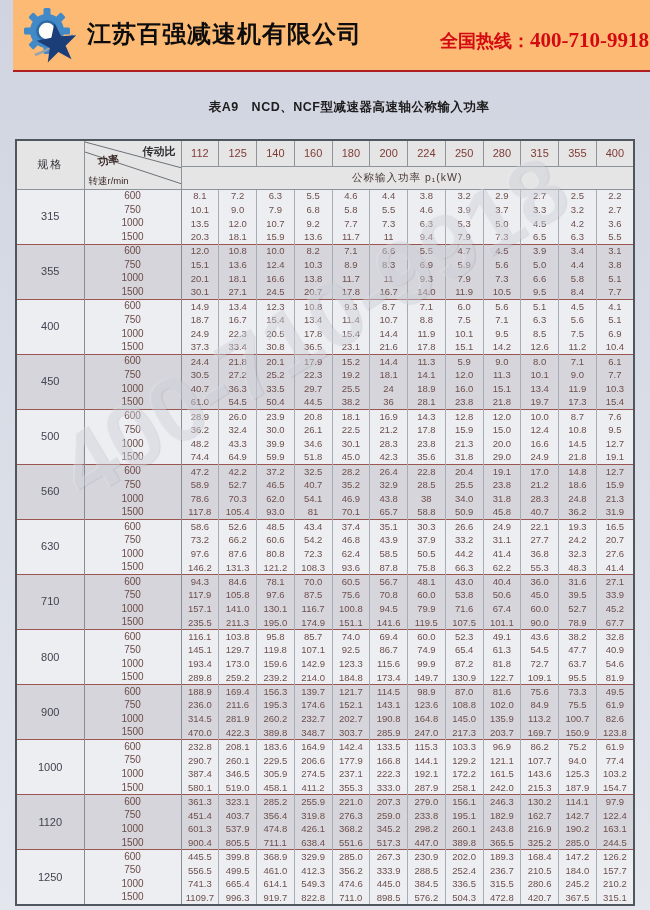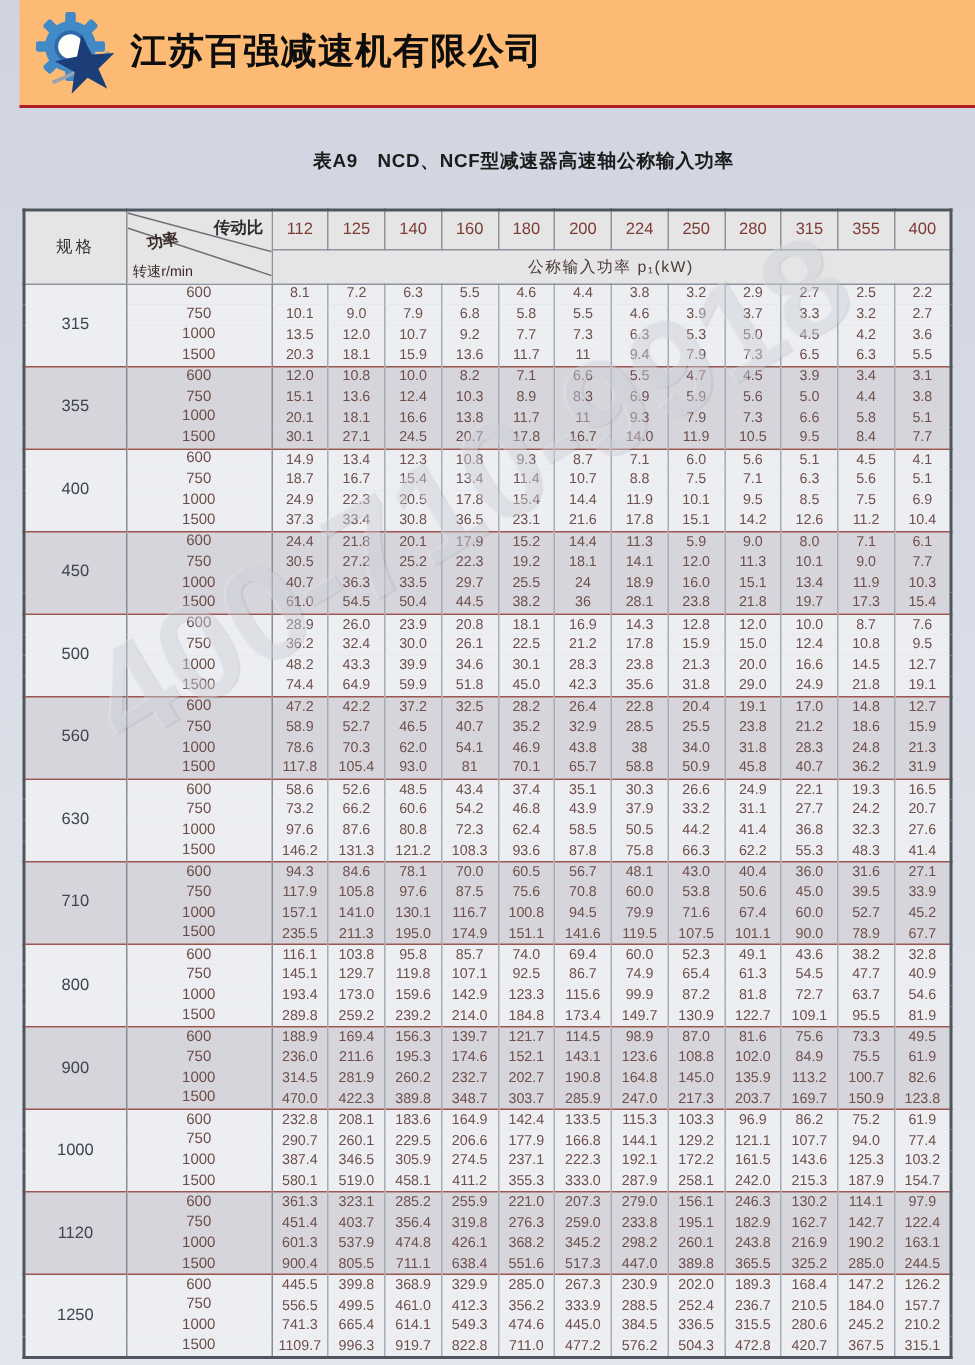"全国热线：400-710-9918" div.hotline { html: none -> <div> <span>全国热线：</span><span>400-710-9918</span> </div> }
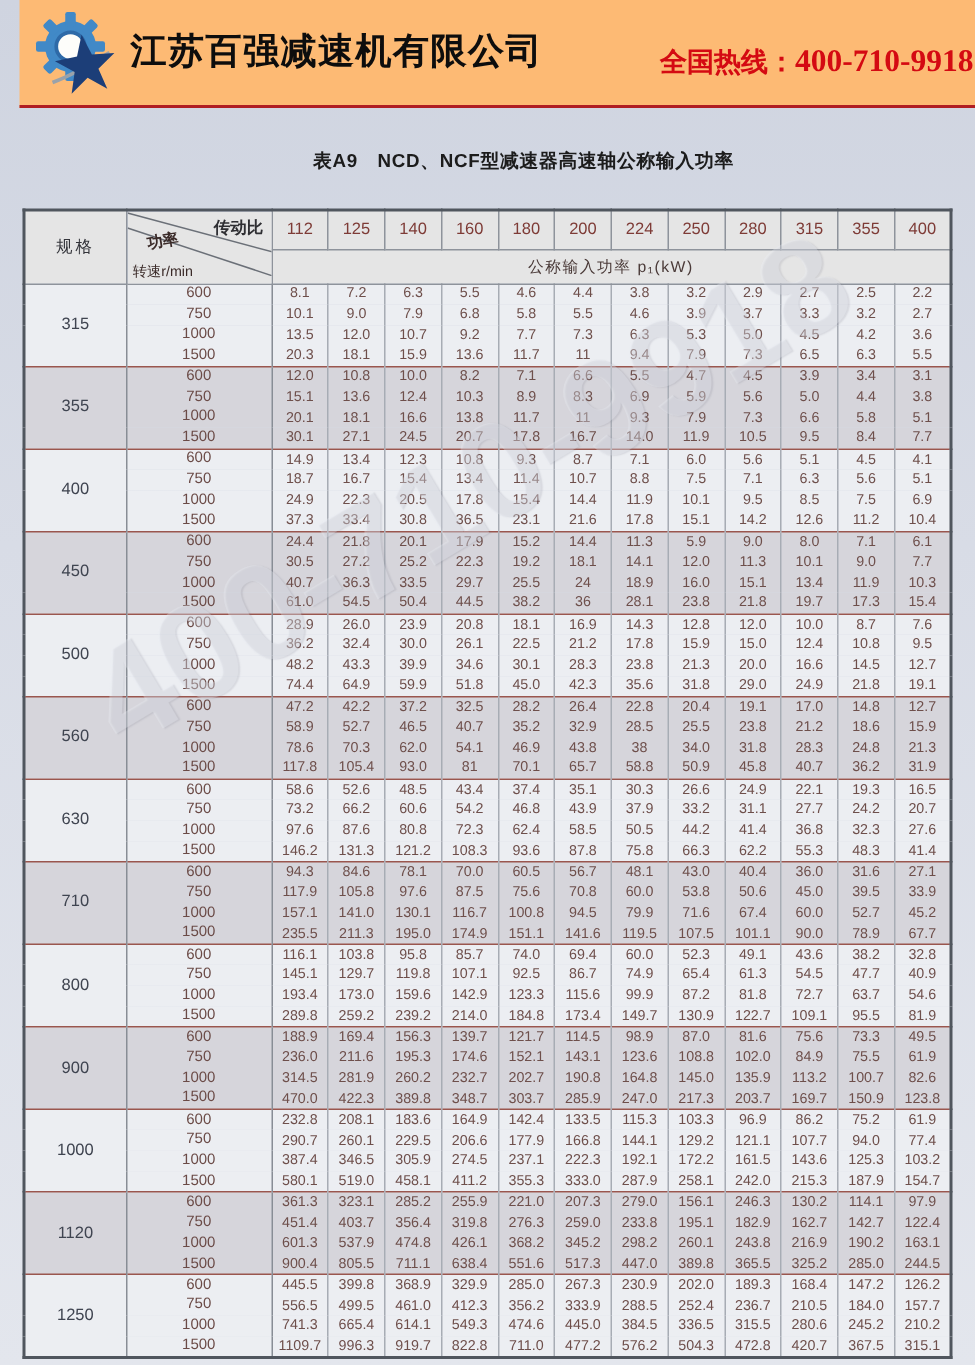"477.2" td { text: 477.2 -> 898.5 }
